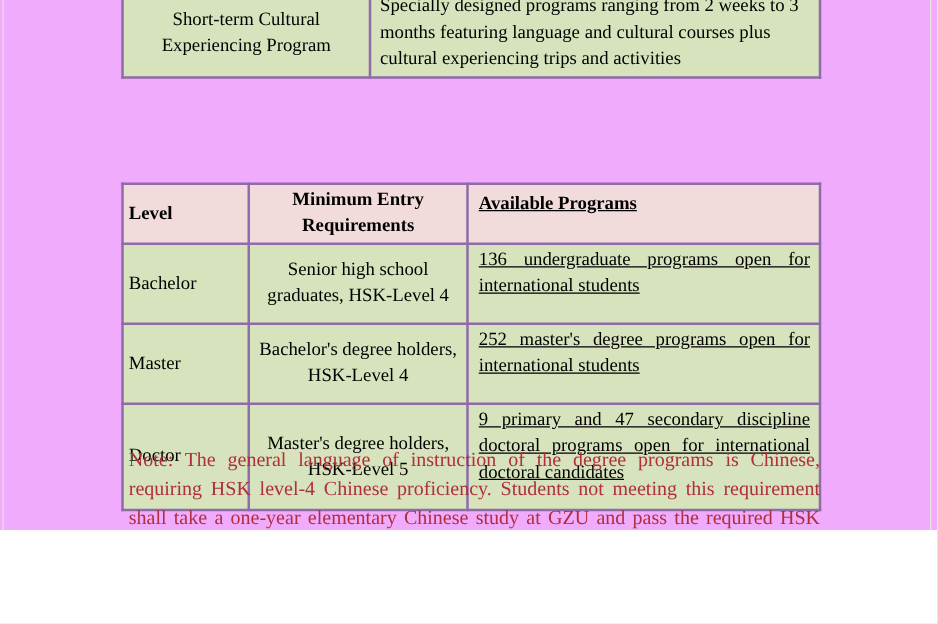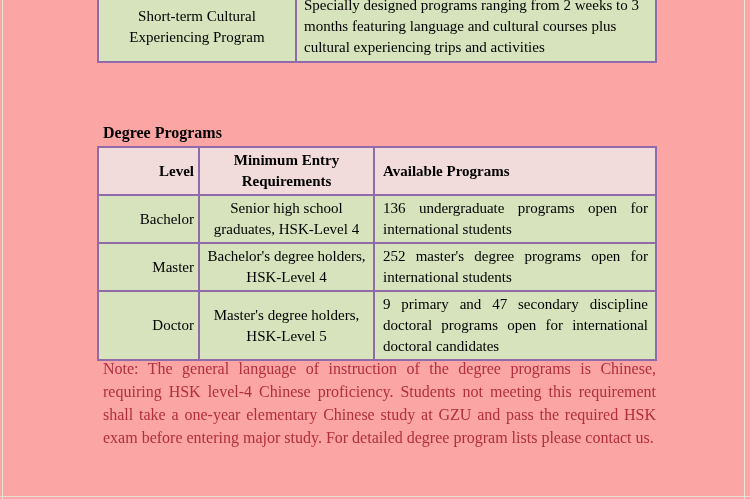"Short-term Cultural Experiencing Program" .page { background: #fca5a5 -> #f0abfc; height: 499px -> 424px }
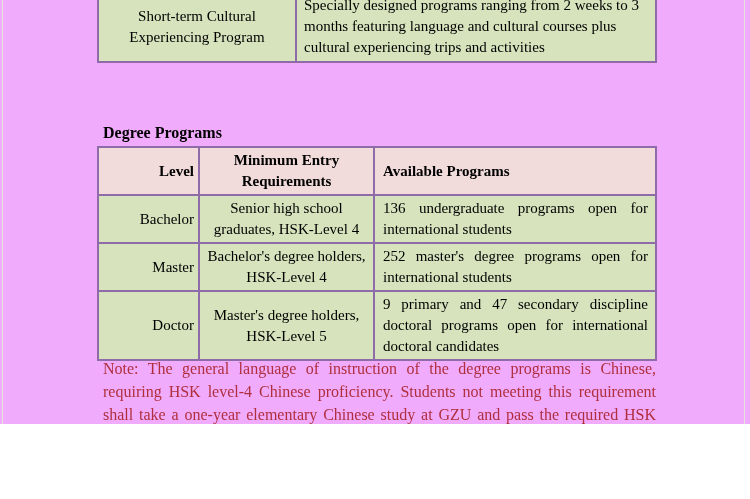"Degree Programs" div.section-heading { html: <div>Degree Programs</div> -> none }
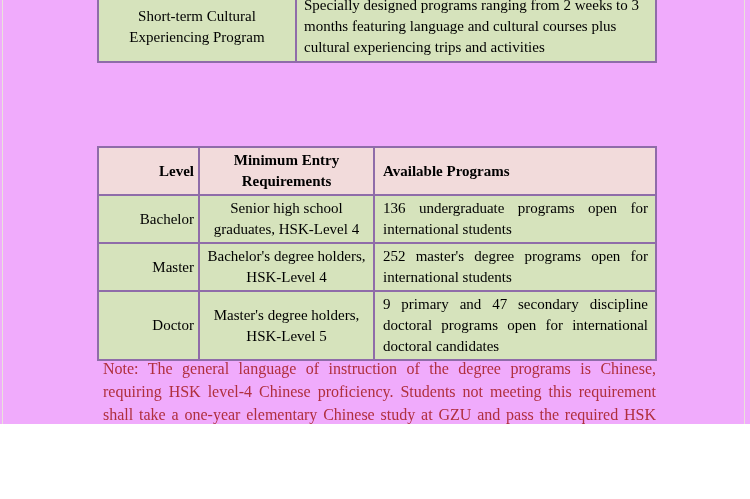"Level" .degree-table .col-level { text-align: right -> left }
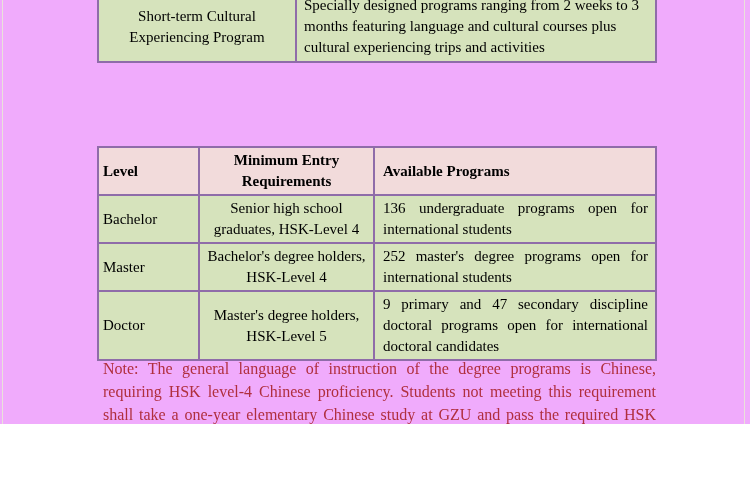"Available Programs" .degree-table .col-prog { padding: 2px 7px 2px 8px -> 2px 7px 18px 8px; text-decoration: none -> underline }
